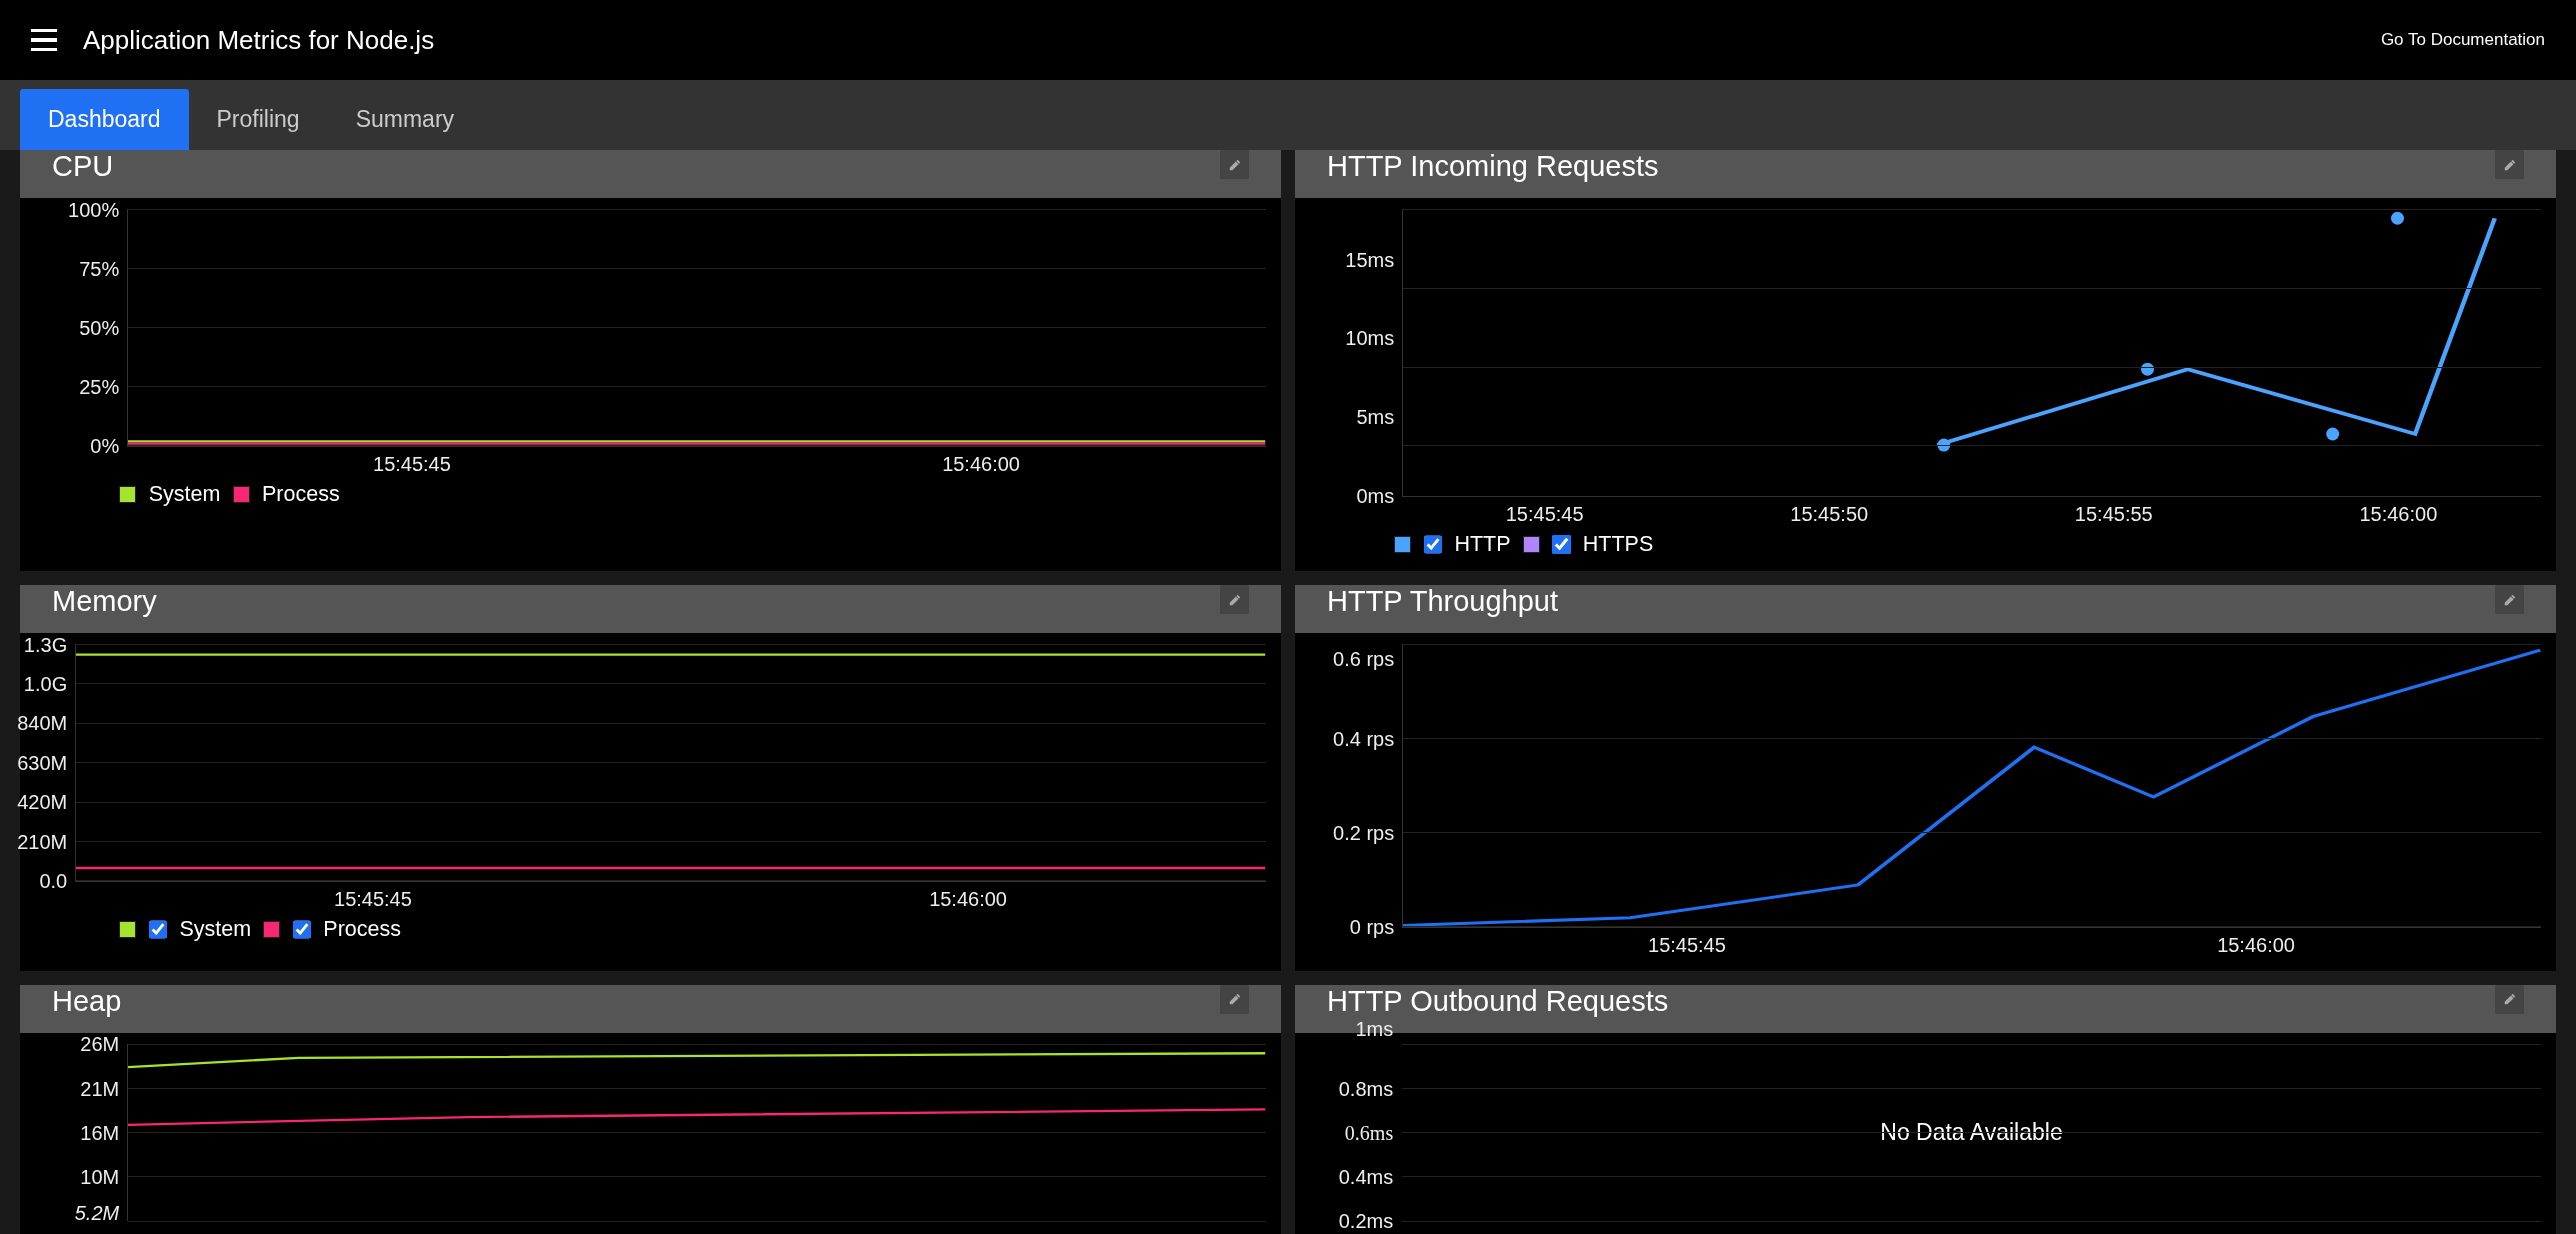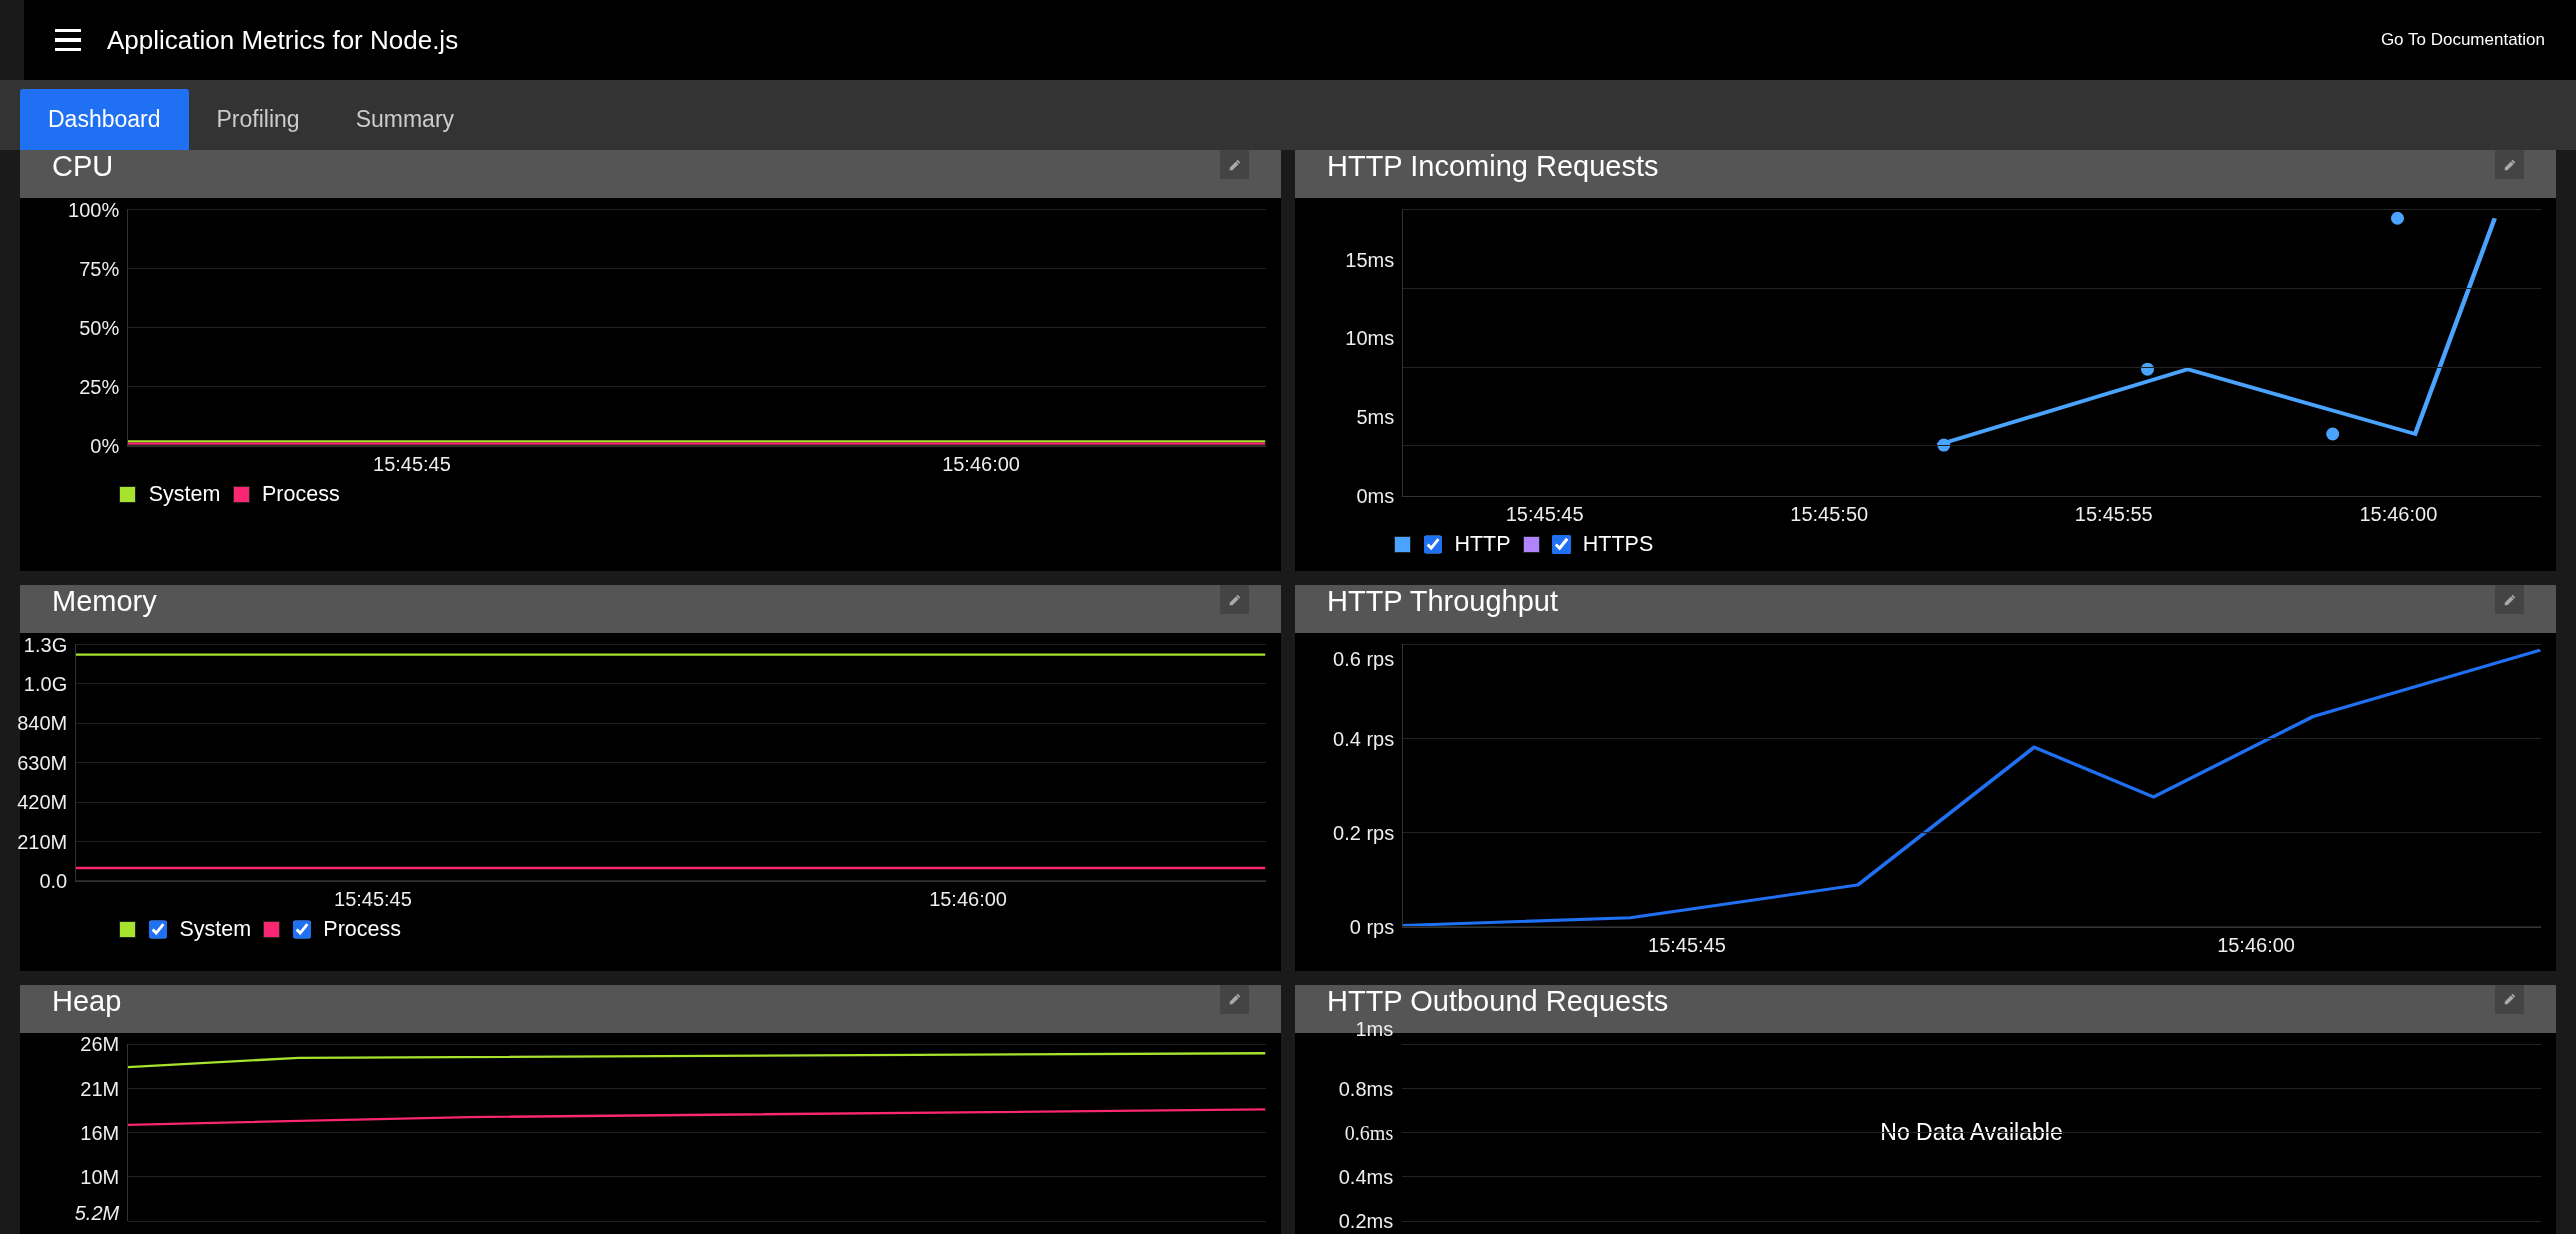"Application Metrics for Node.js" .topbar { margin-left: 24px -> none }
